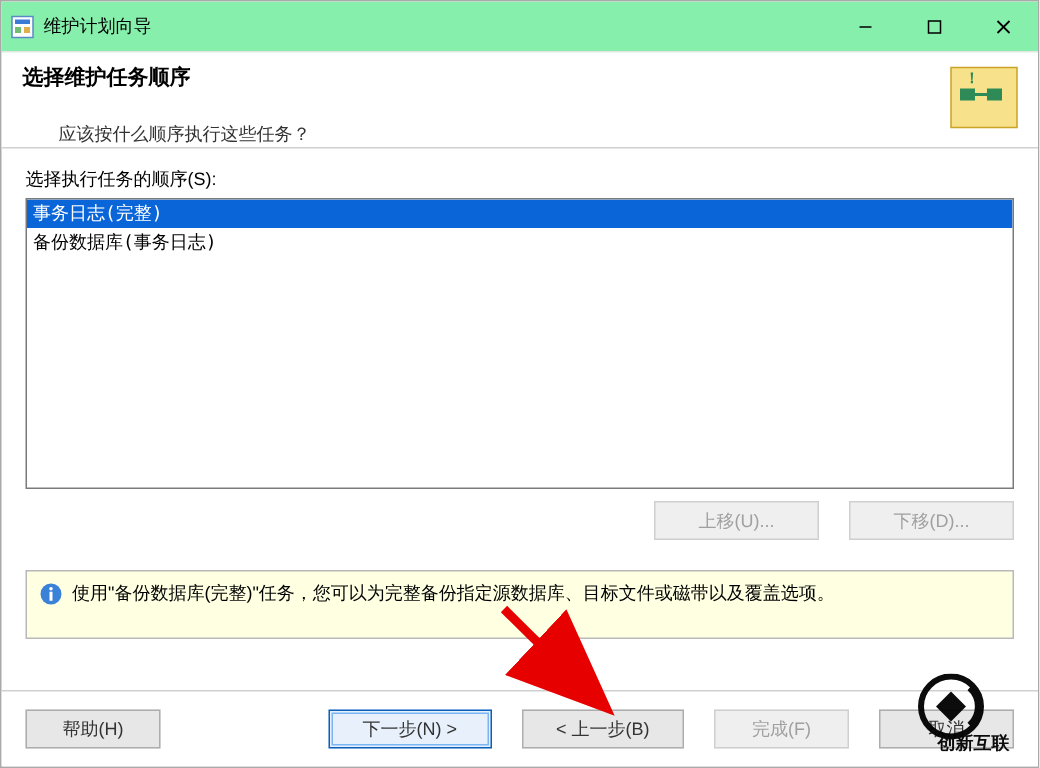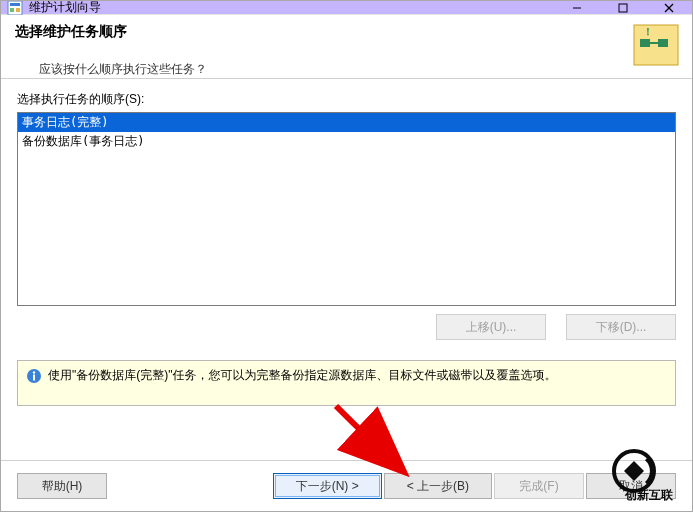"维护计划向导" .titlebar { background: #c4b5fd -> #86efac; height: 14px -> 34px }
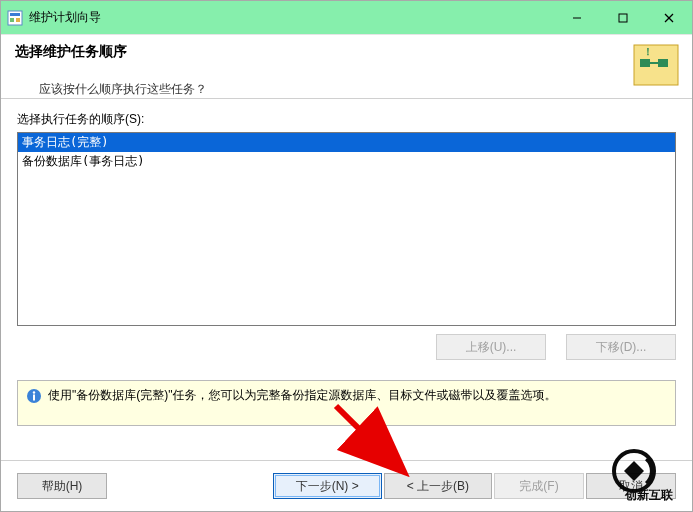"帮助(H)" .footer { gap: 2px -> 20px }
